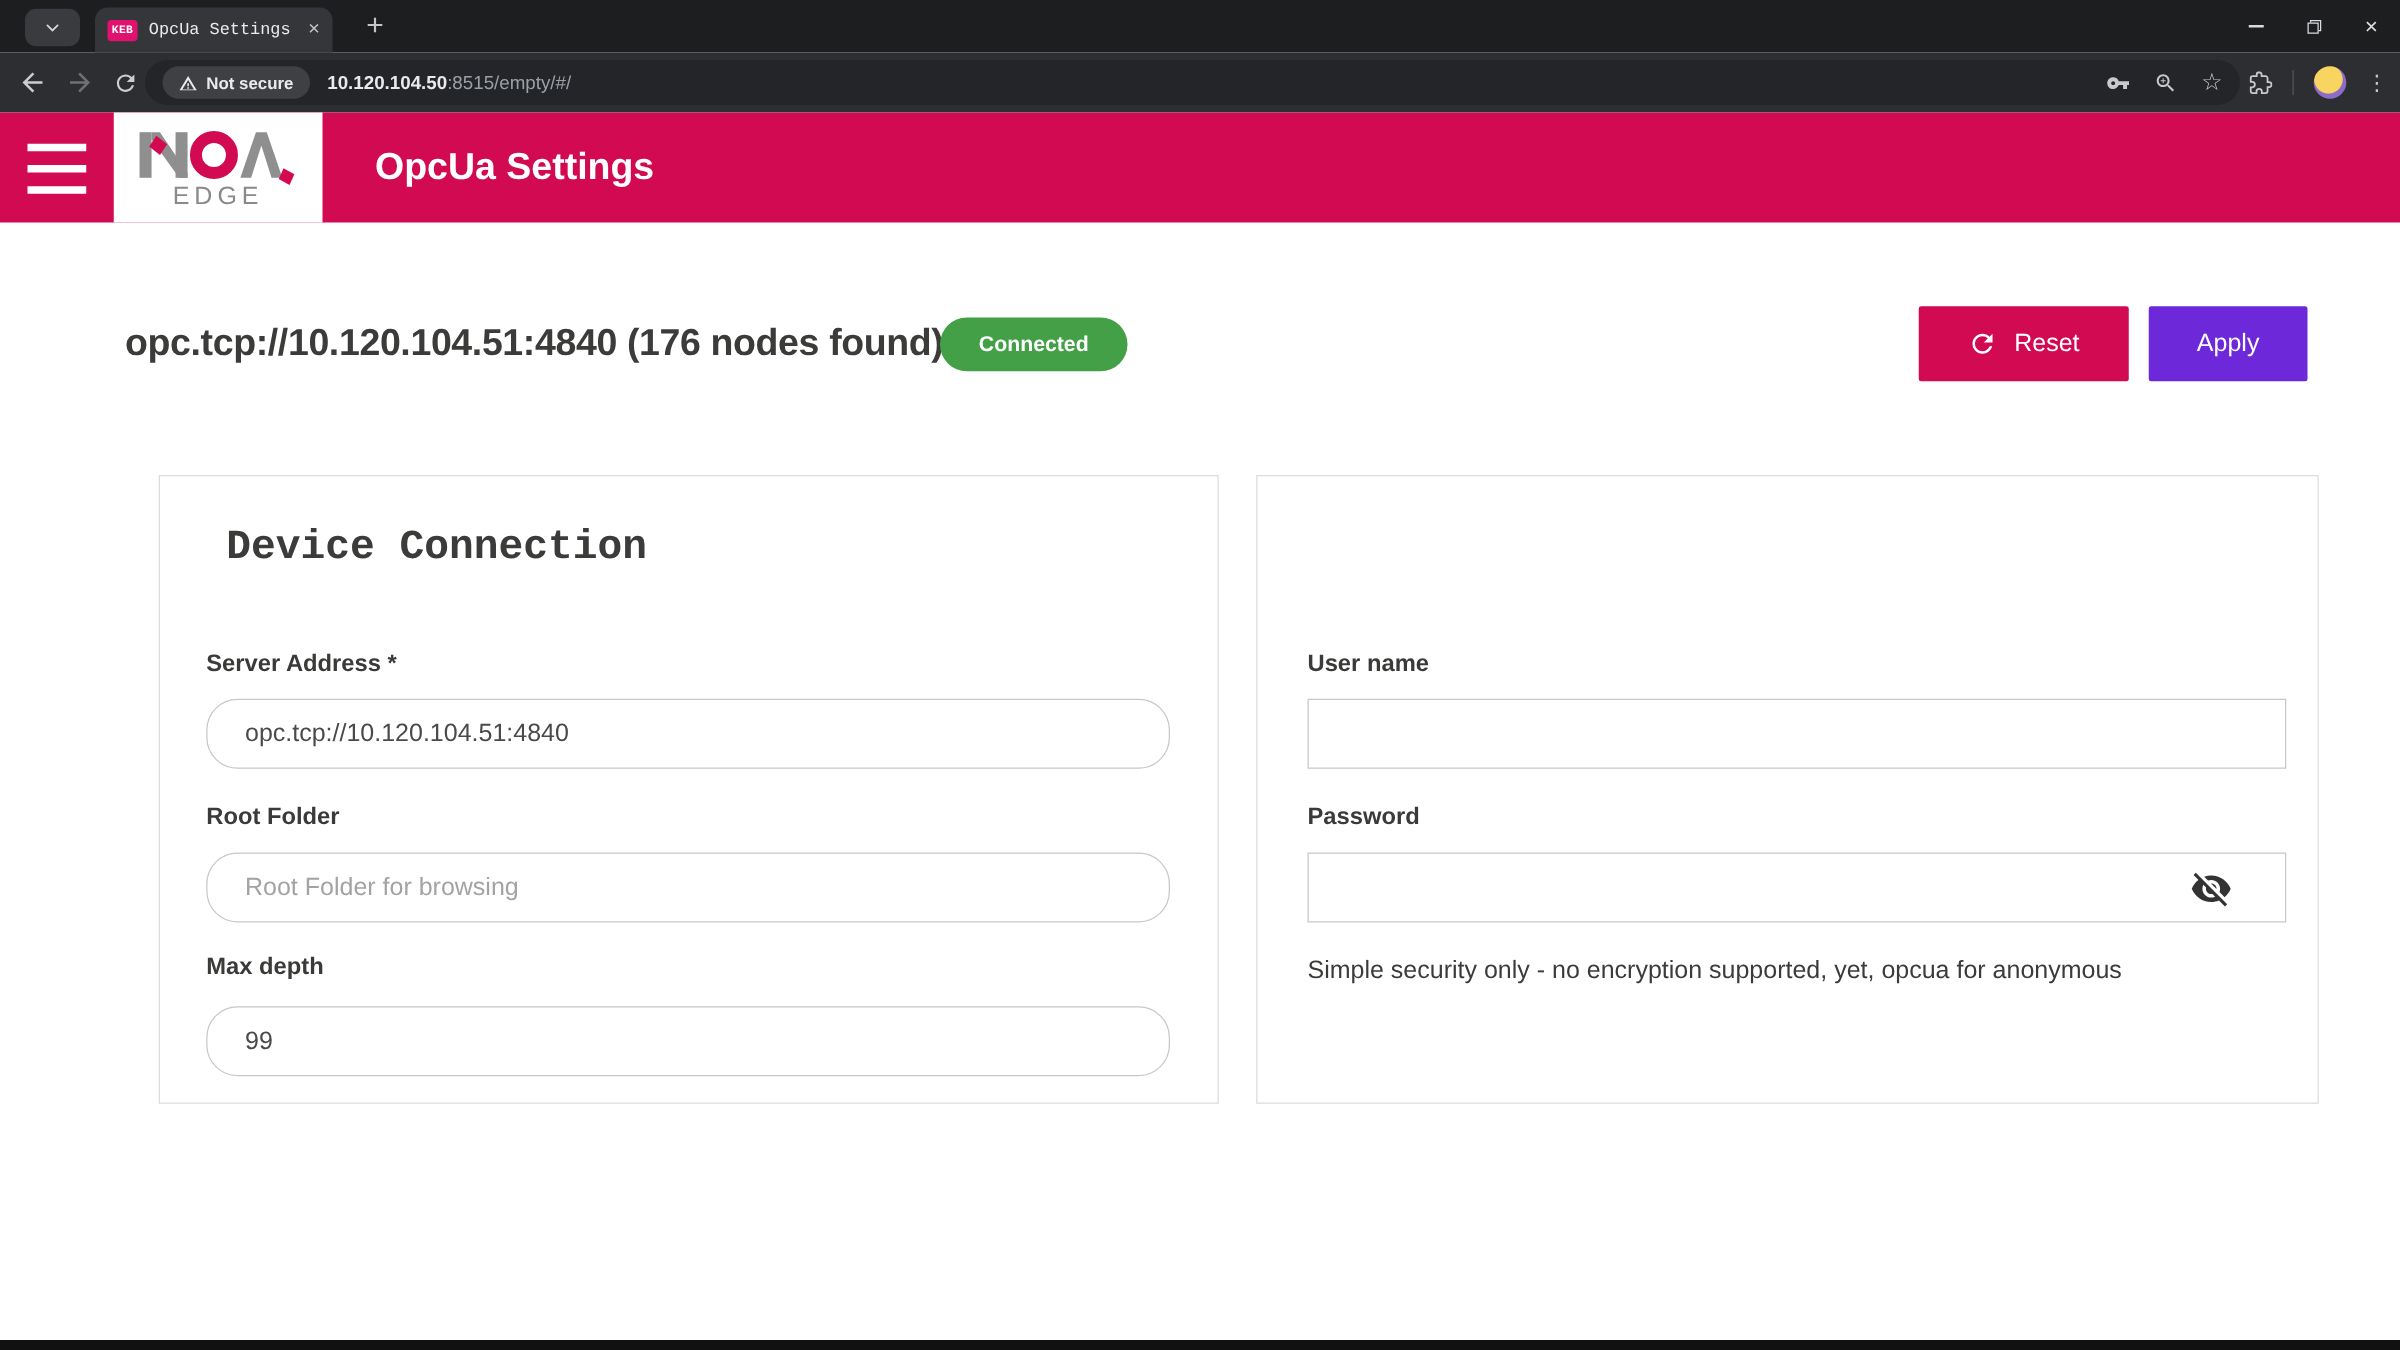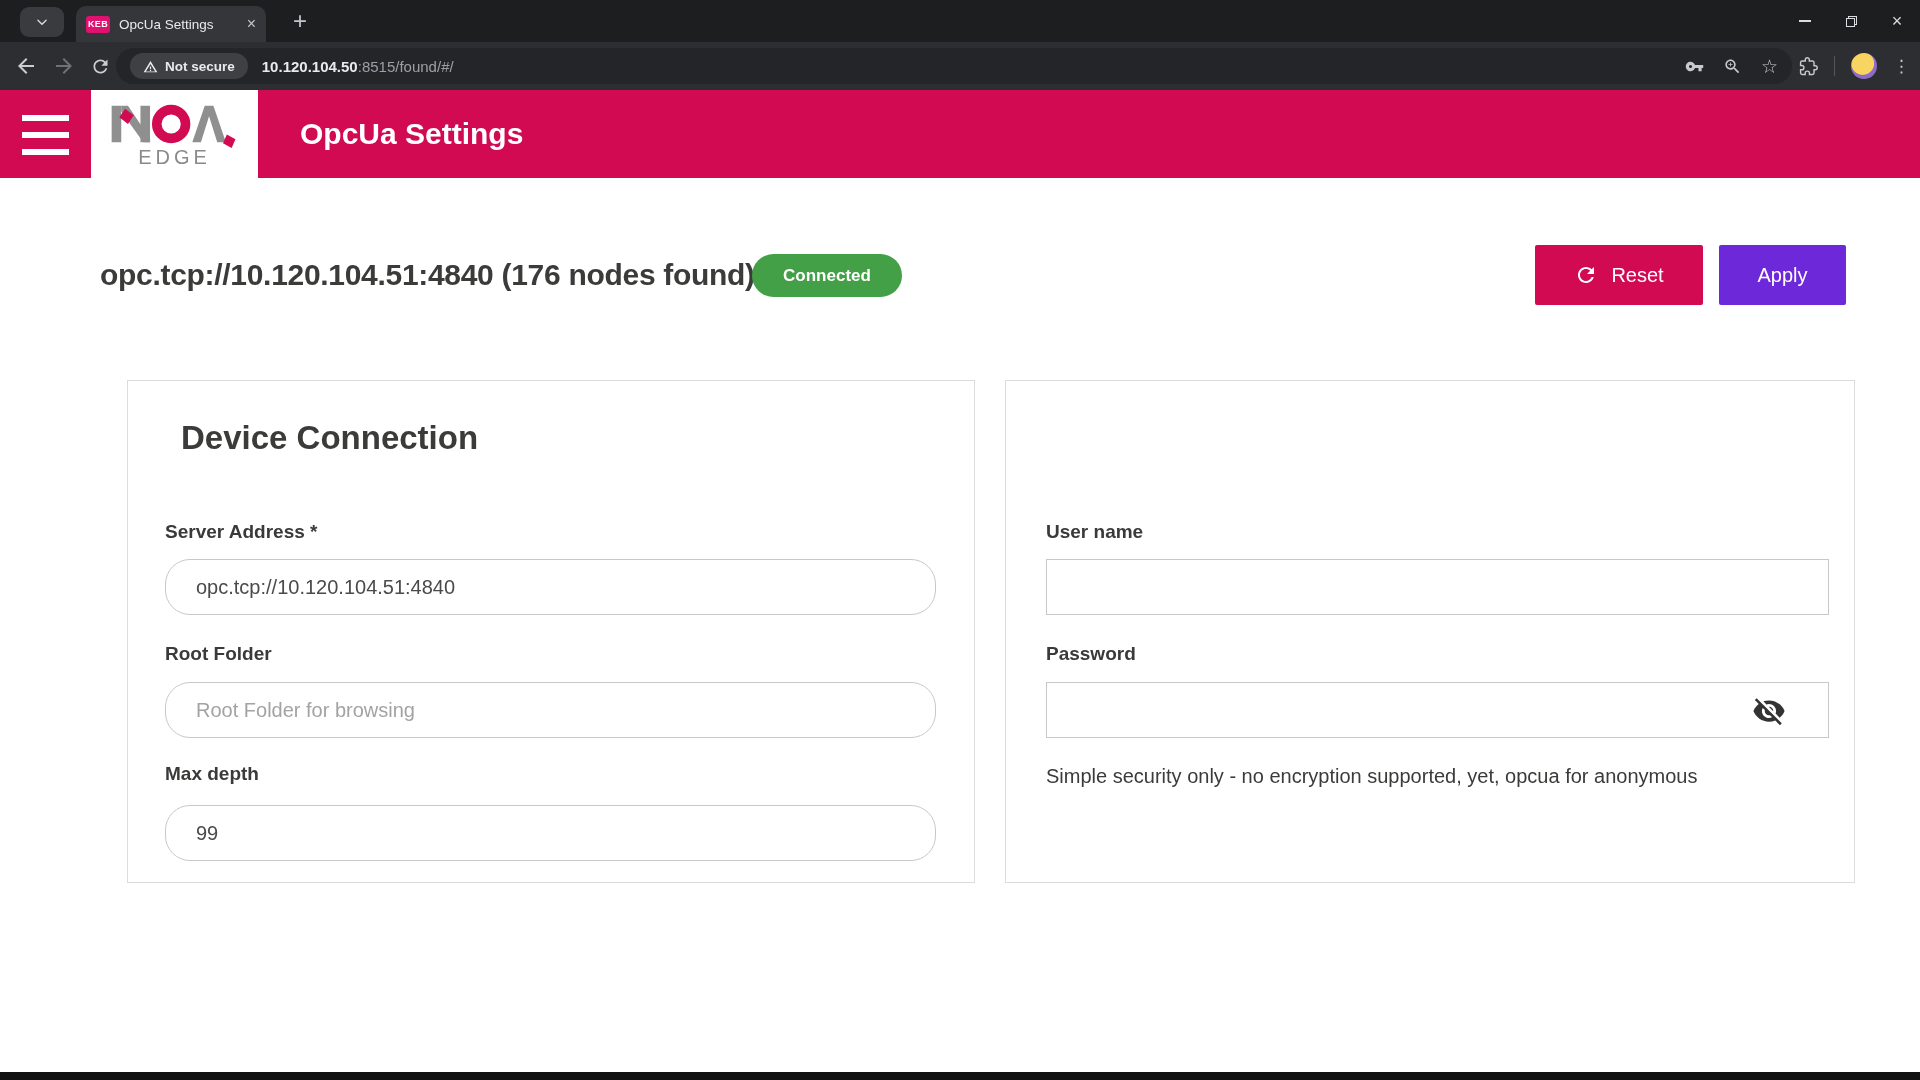"KEB" .tab { font-family: none -> Liberation Mono, monospace }
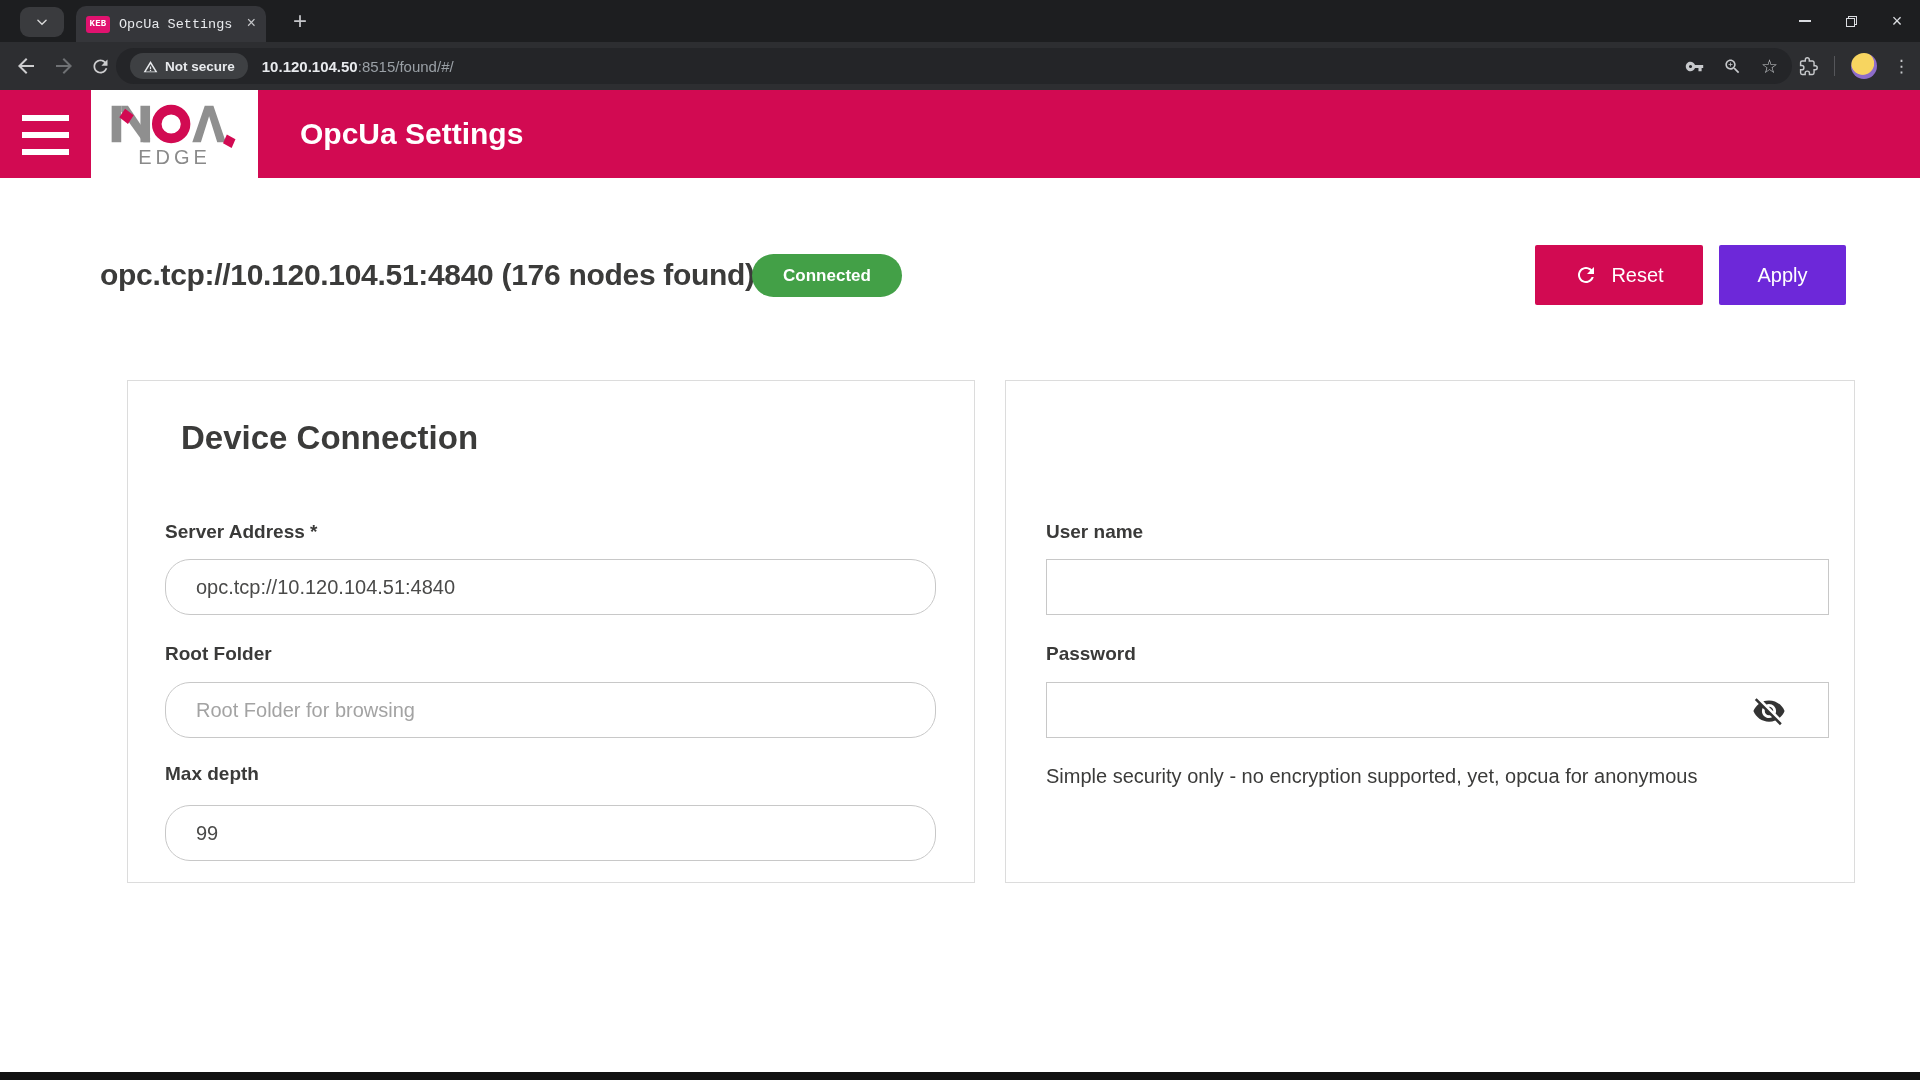":8515/found/#/" span.rest { text: :8515/found/ -> :8515/empty/ }
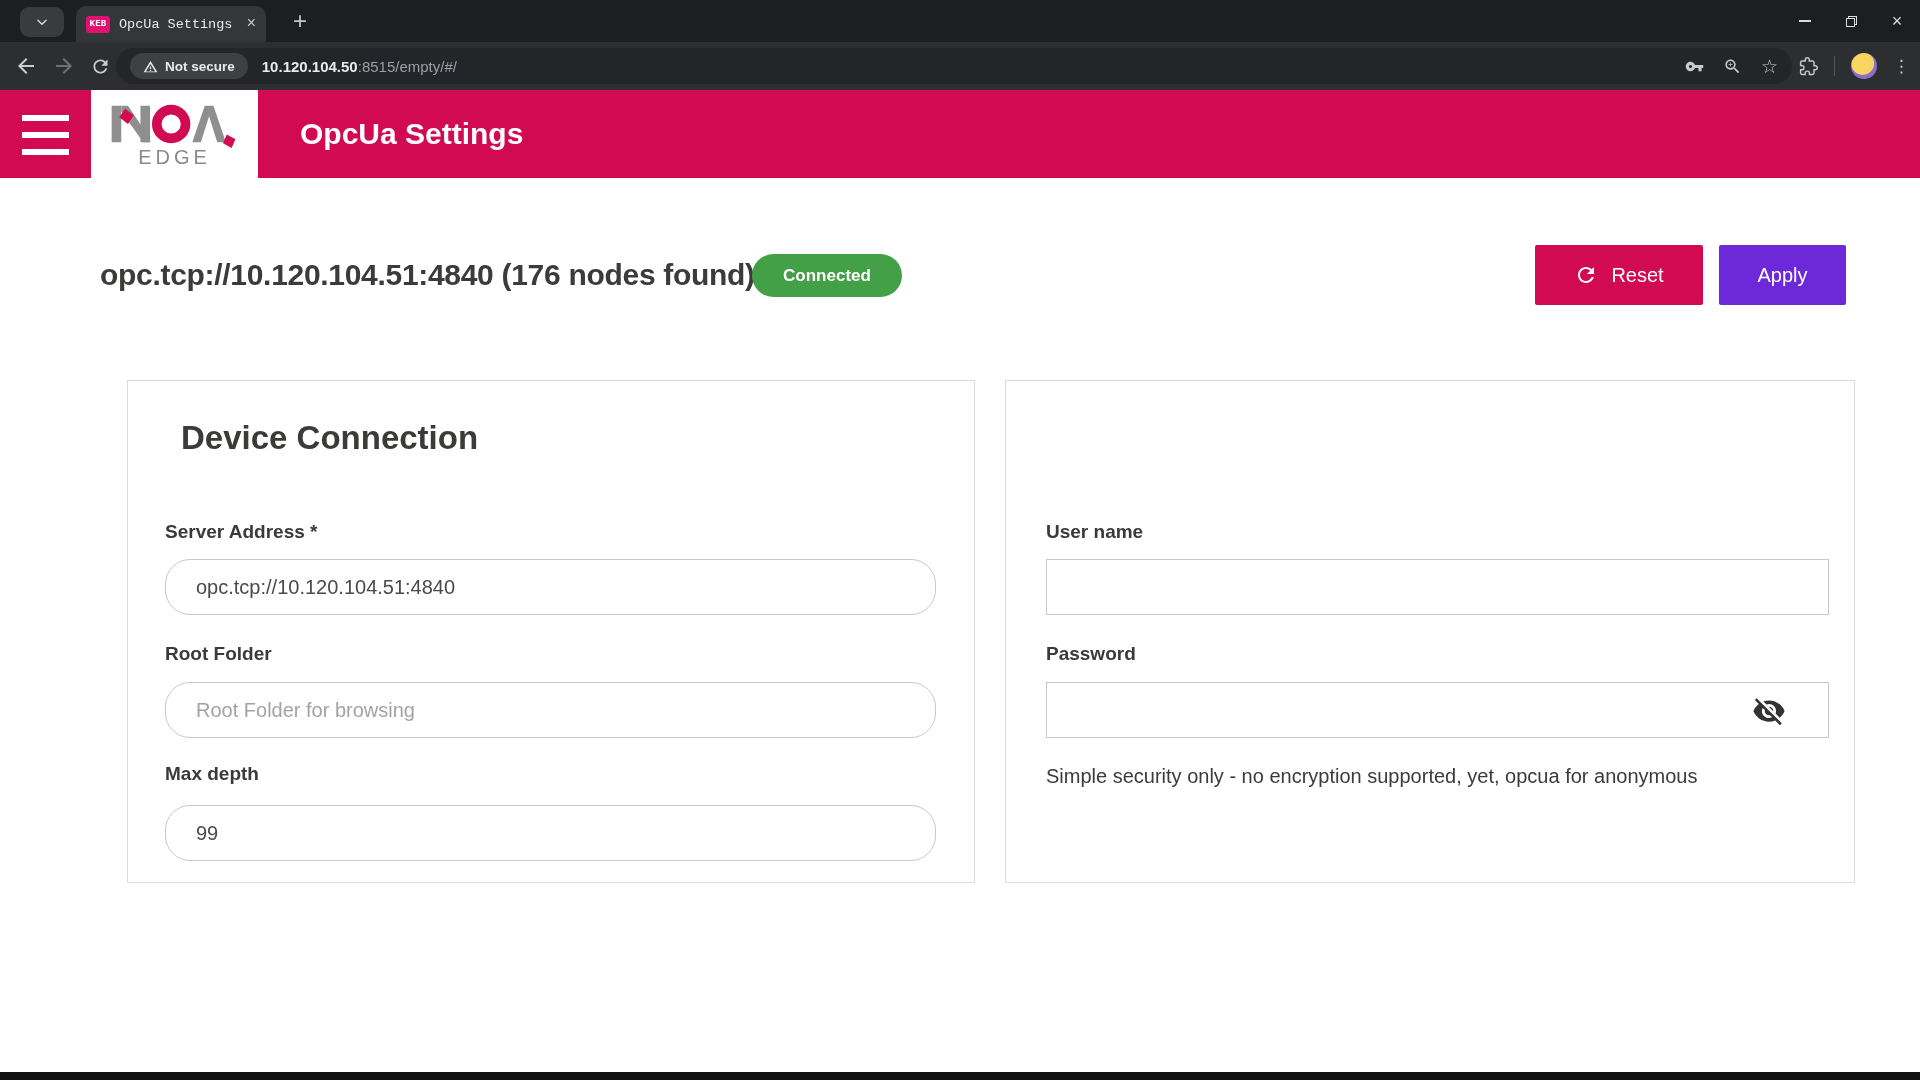"Device Connection" .card-title { font-family: none -> Liberation Mono, monospace }
